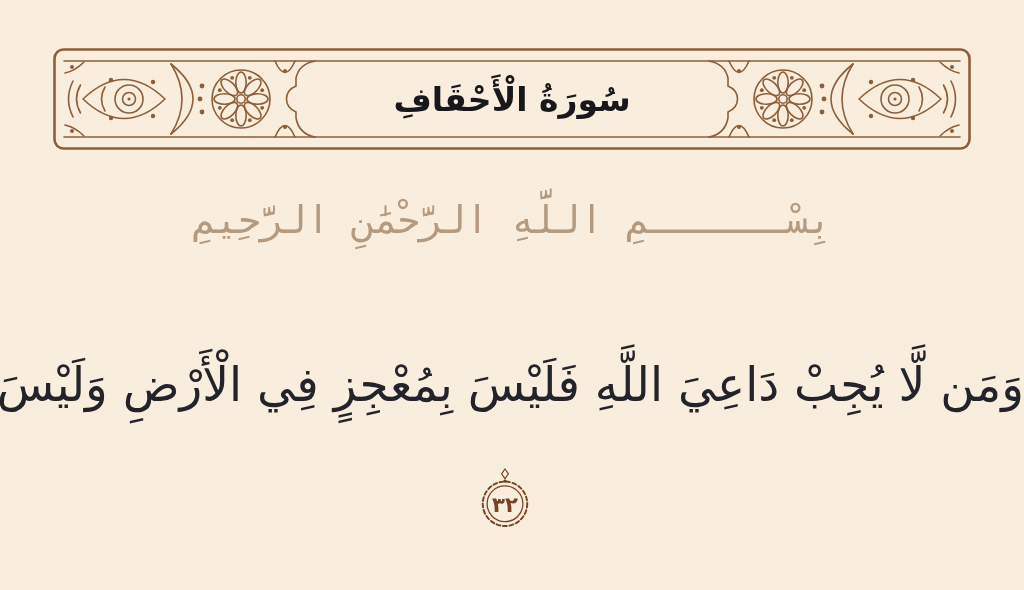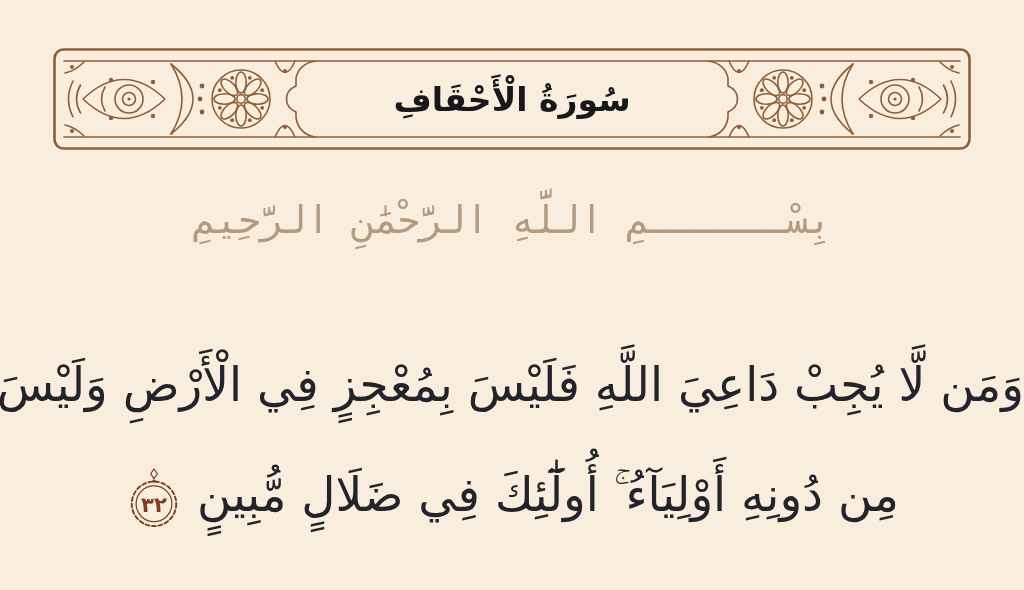"مِن دُونِهِ أَوْلِيَآءُ ۚ أُولَٰٓئِكَ" span { html: <span>مِن دُونِهِ أَوْلِيَآءُ ۚ أُولَٰٓئِكَ فِي ضَلَالٍ مُّبِينٍ</span> -> none }
